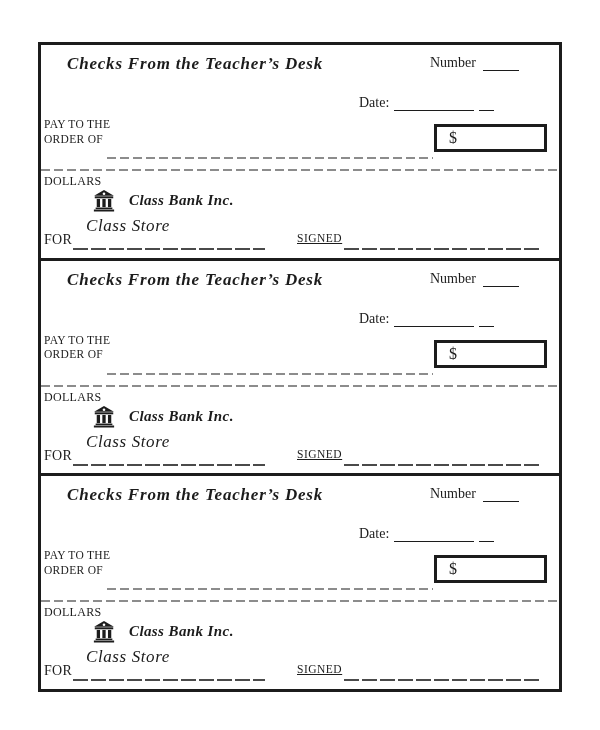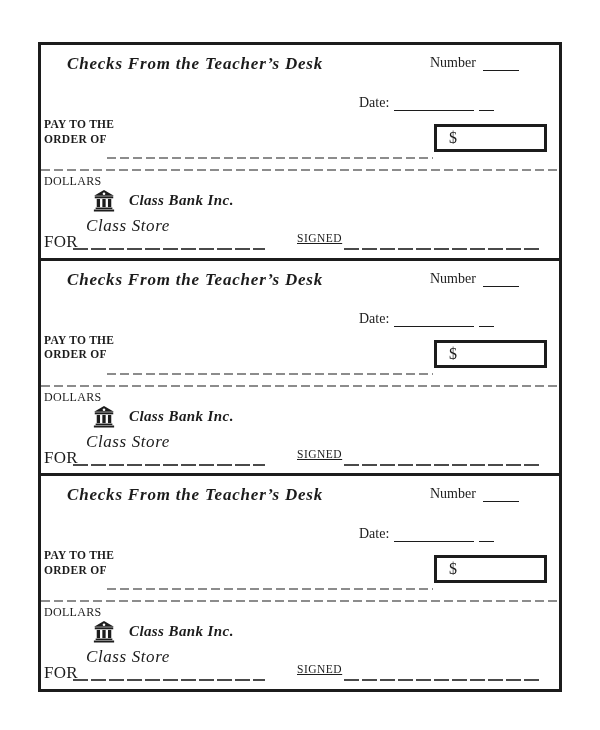"PAY TO THE" .payto { font-weight: bold -> none }
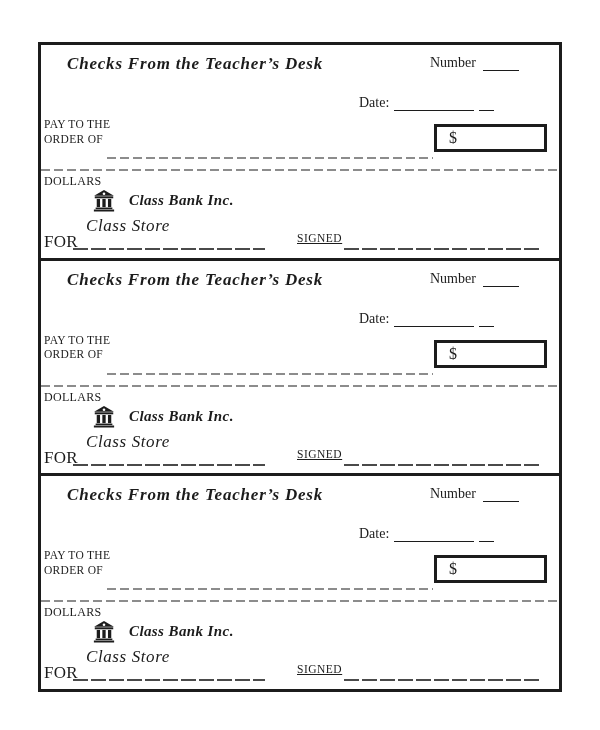"FOR" .for-label { font-size: 17px -> 14px }
